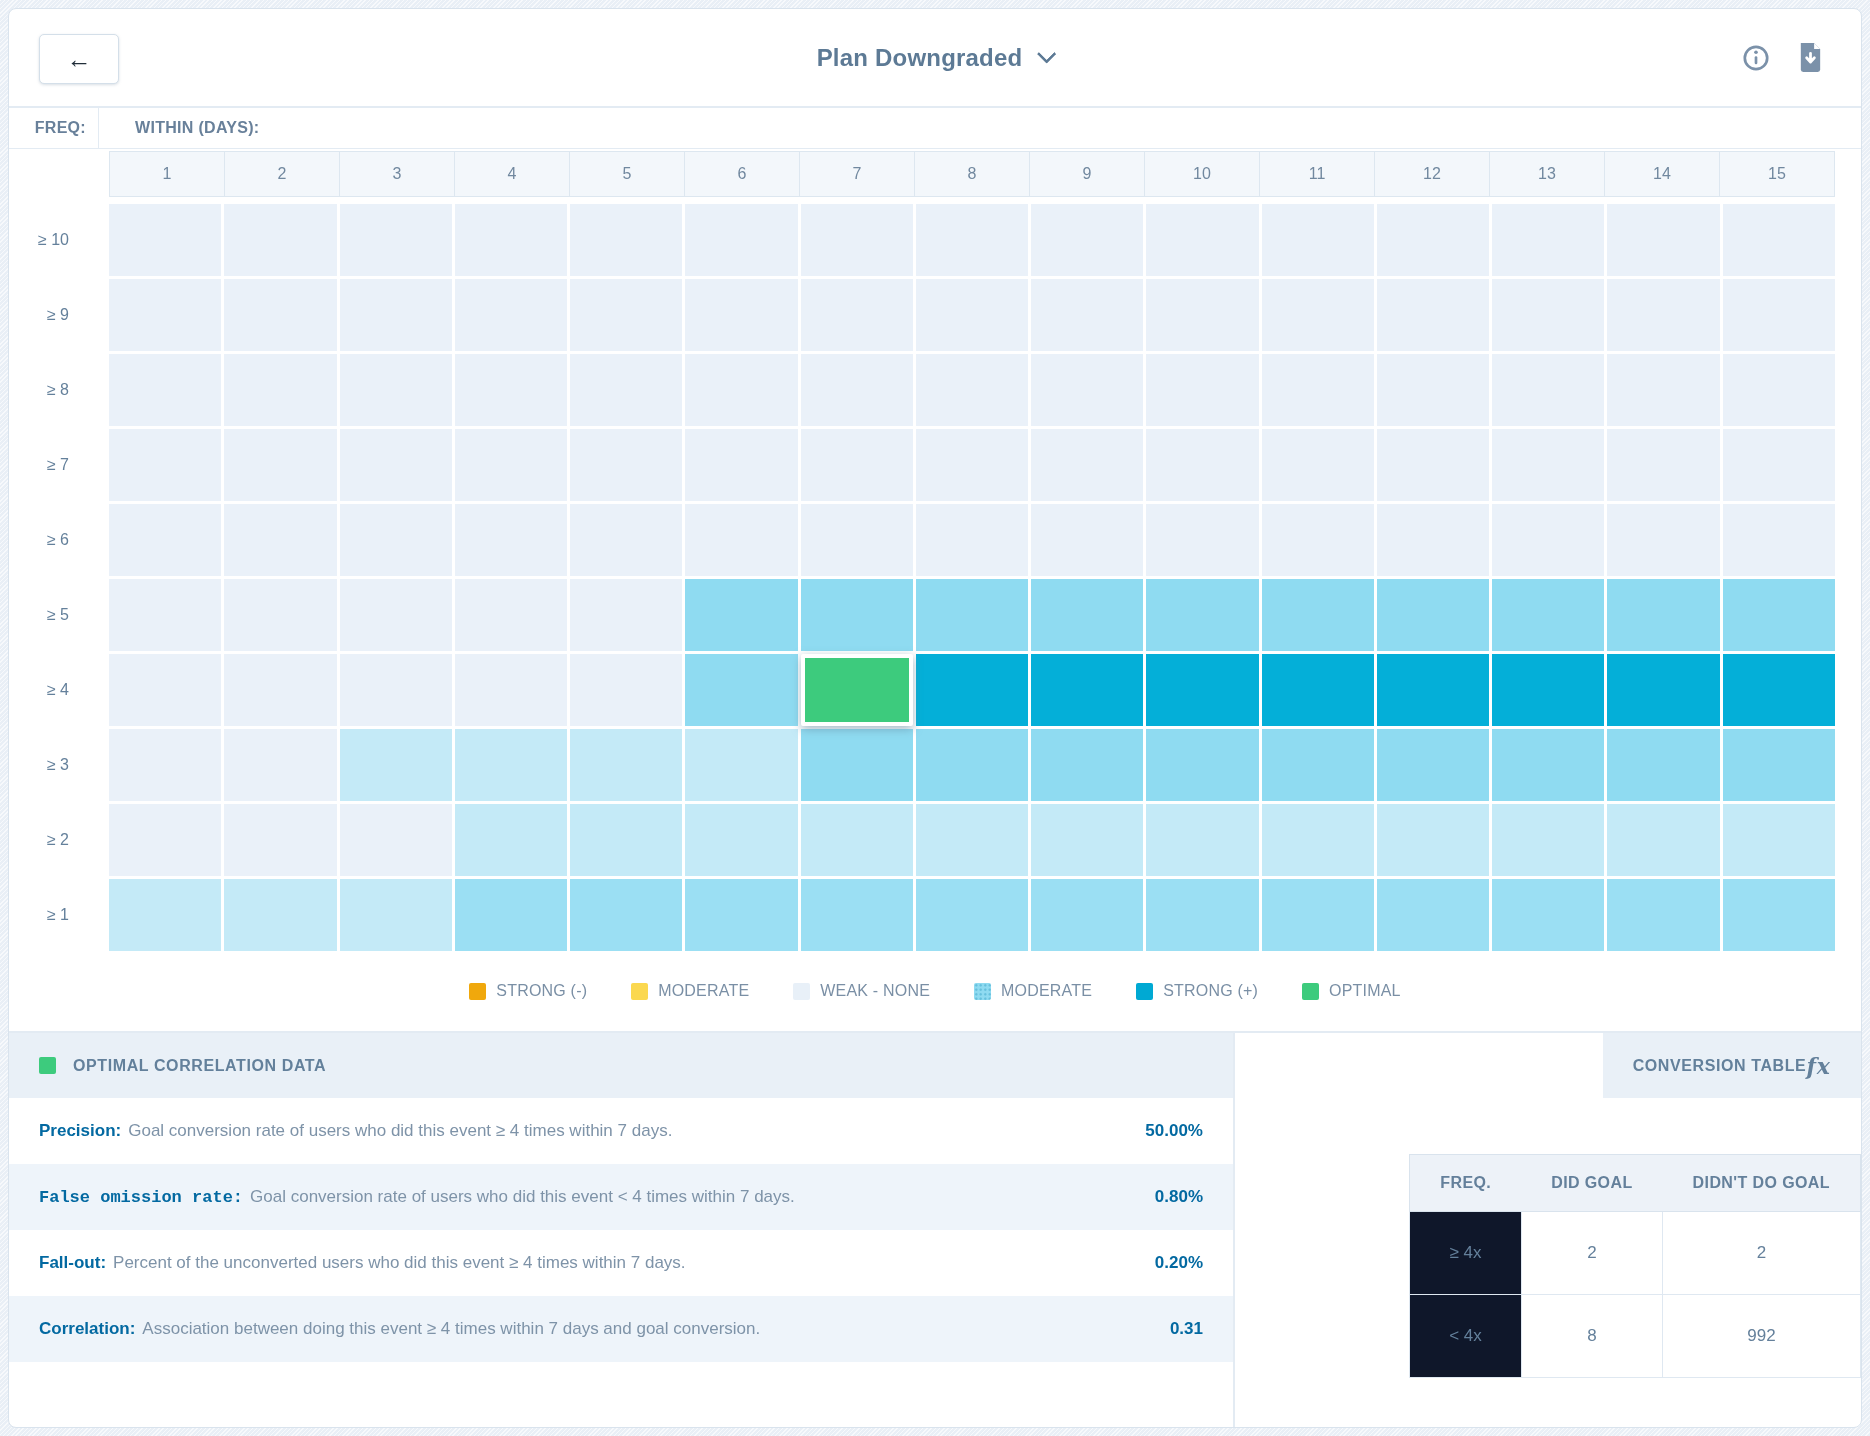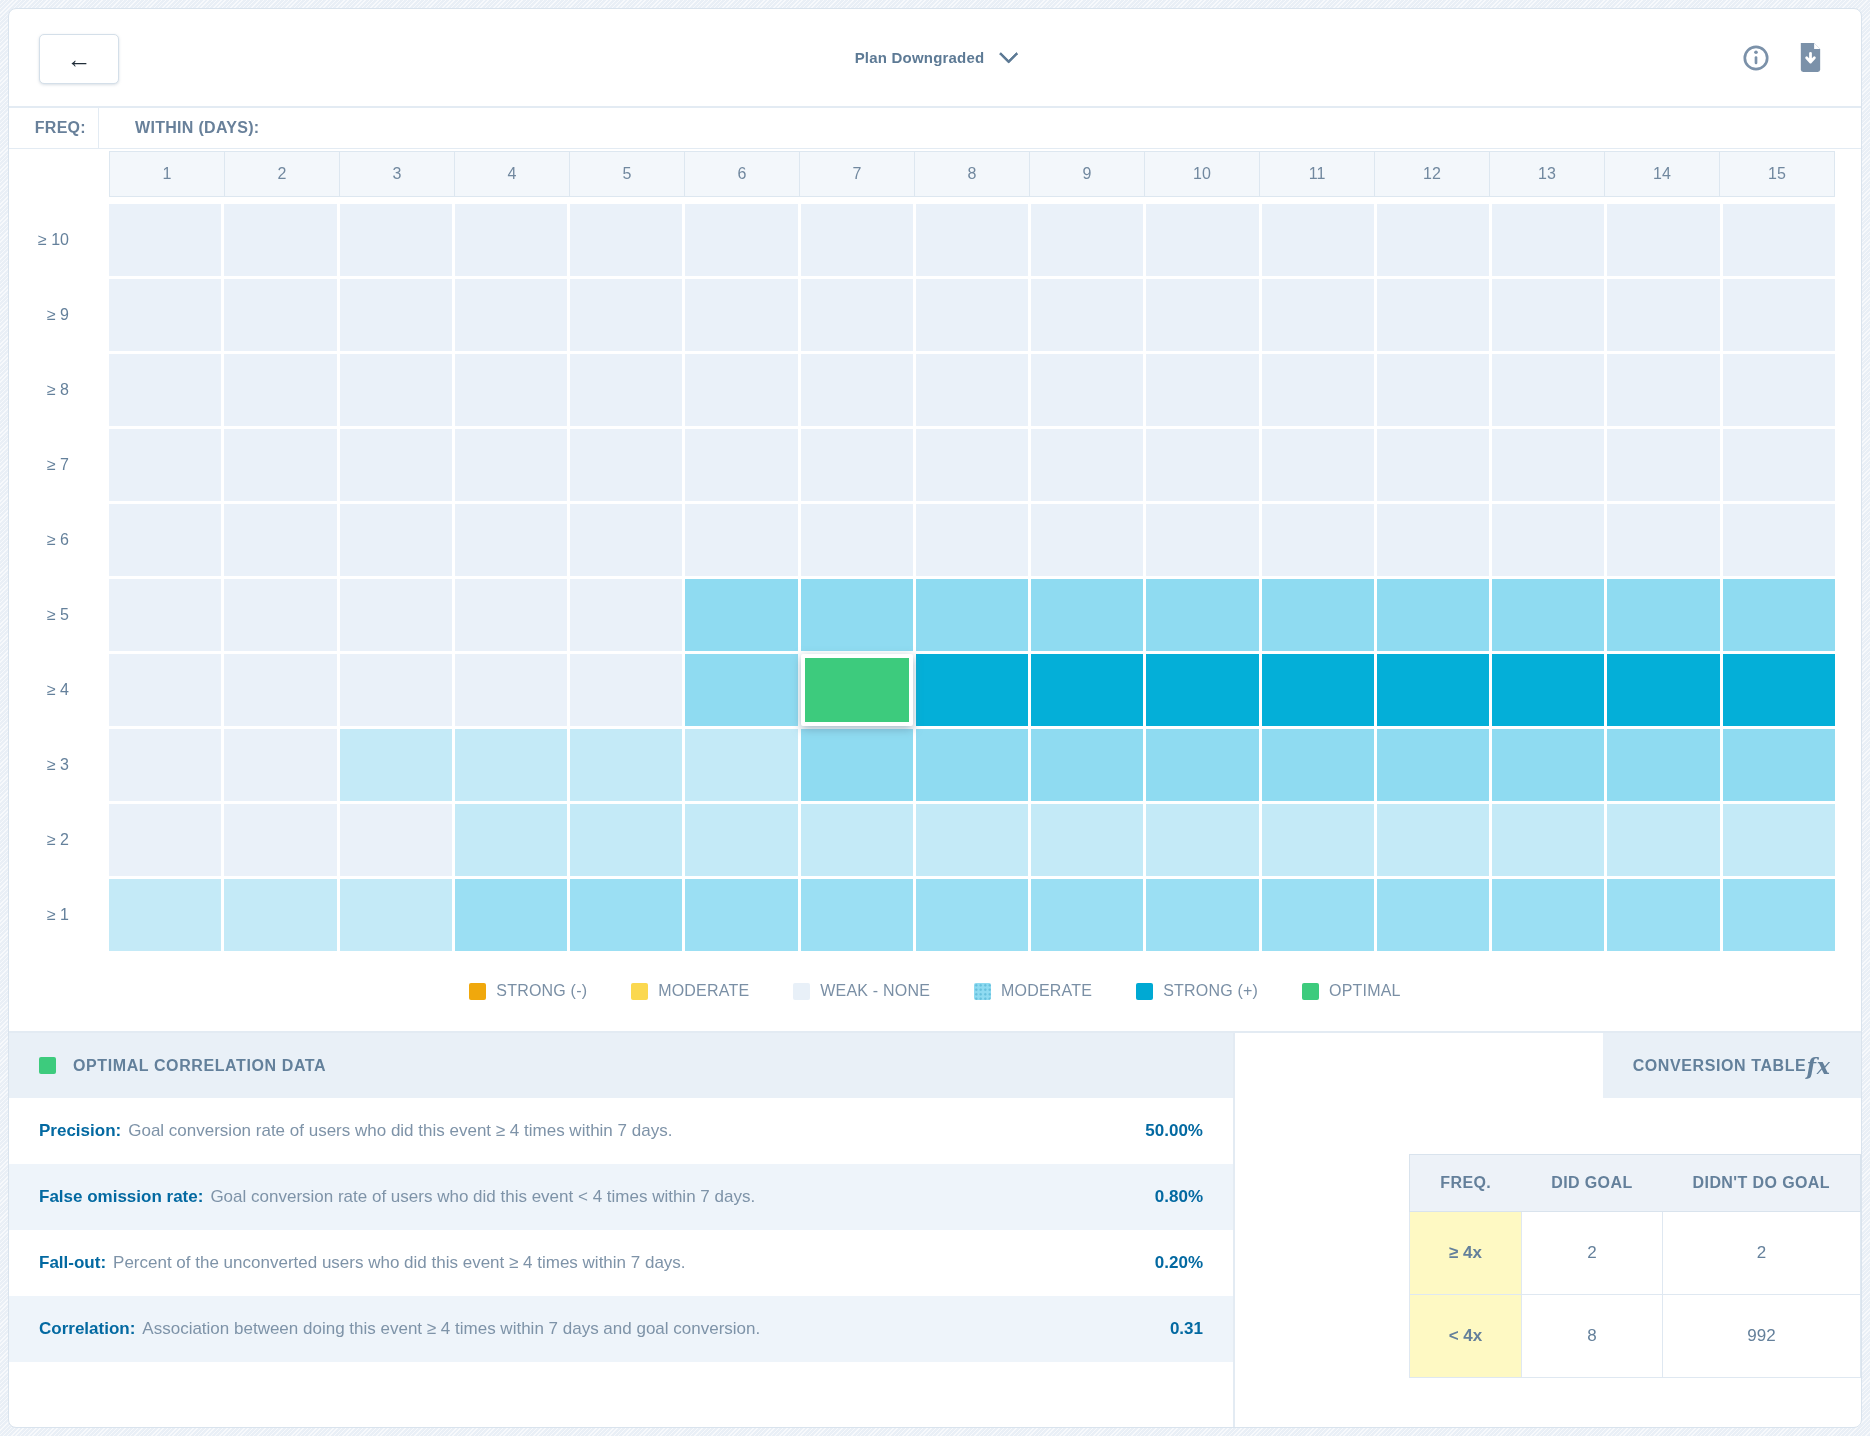"Plan Downgraded" .page-title { font-size: 15px -> 24px }
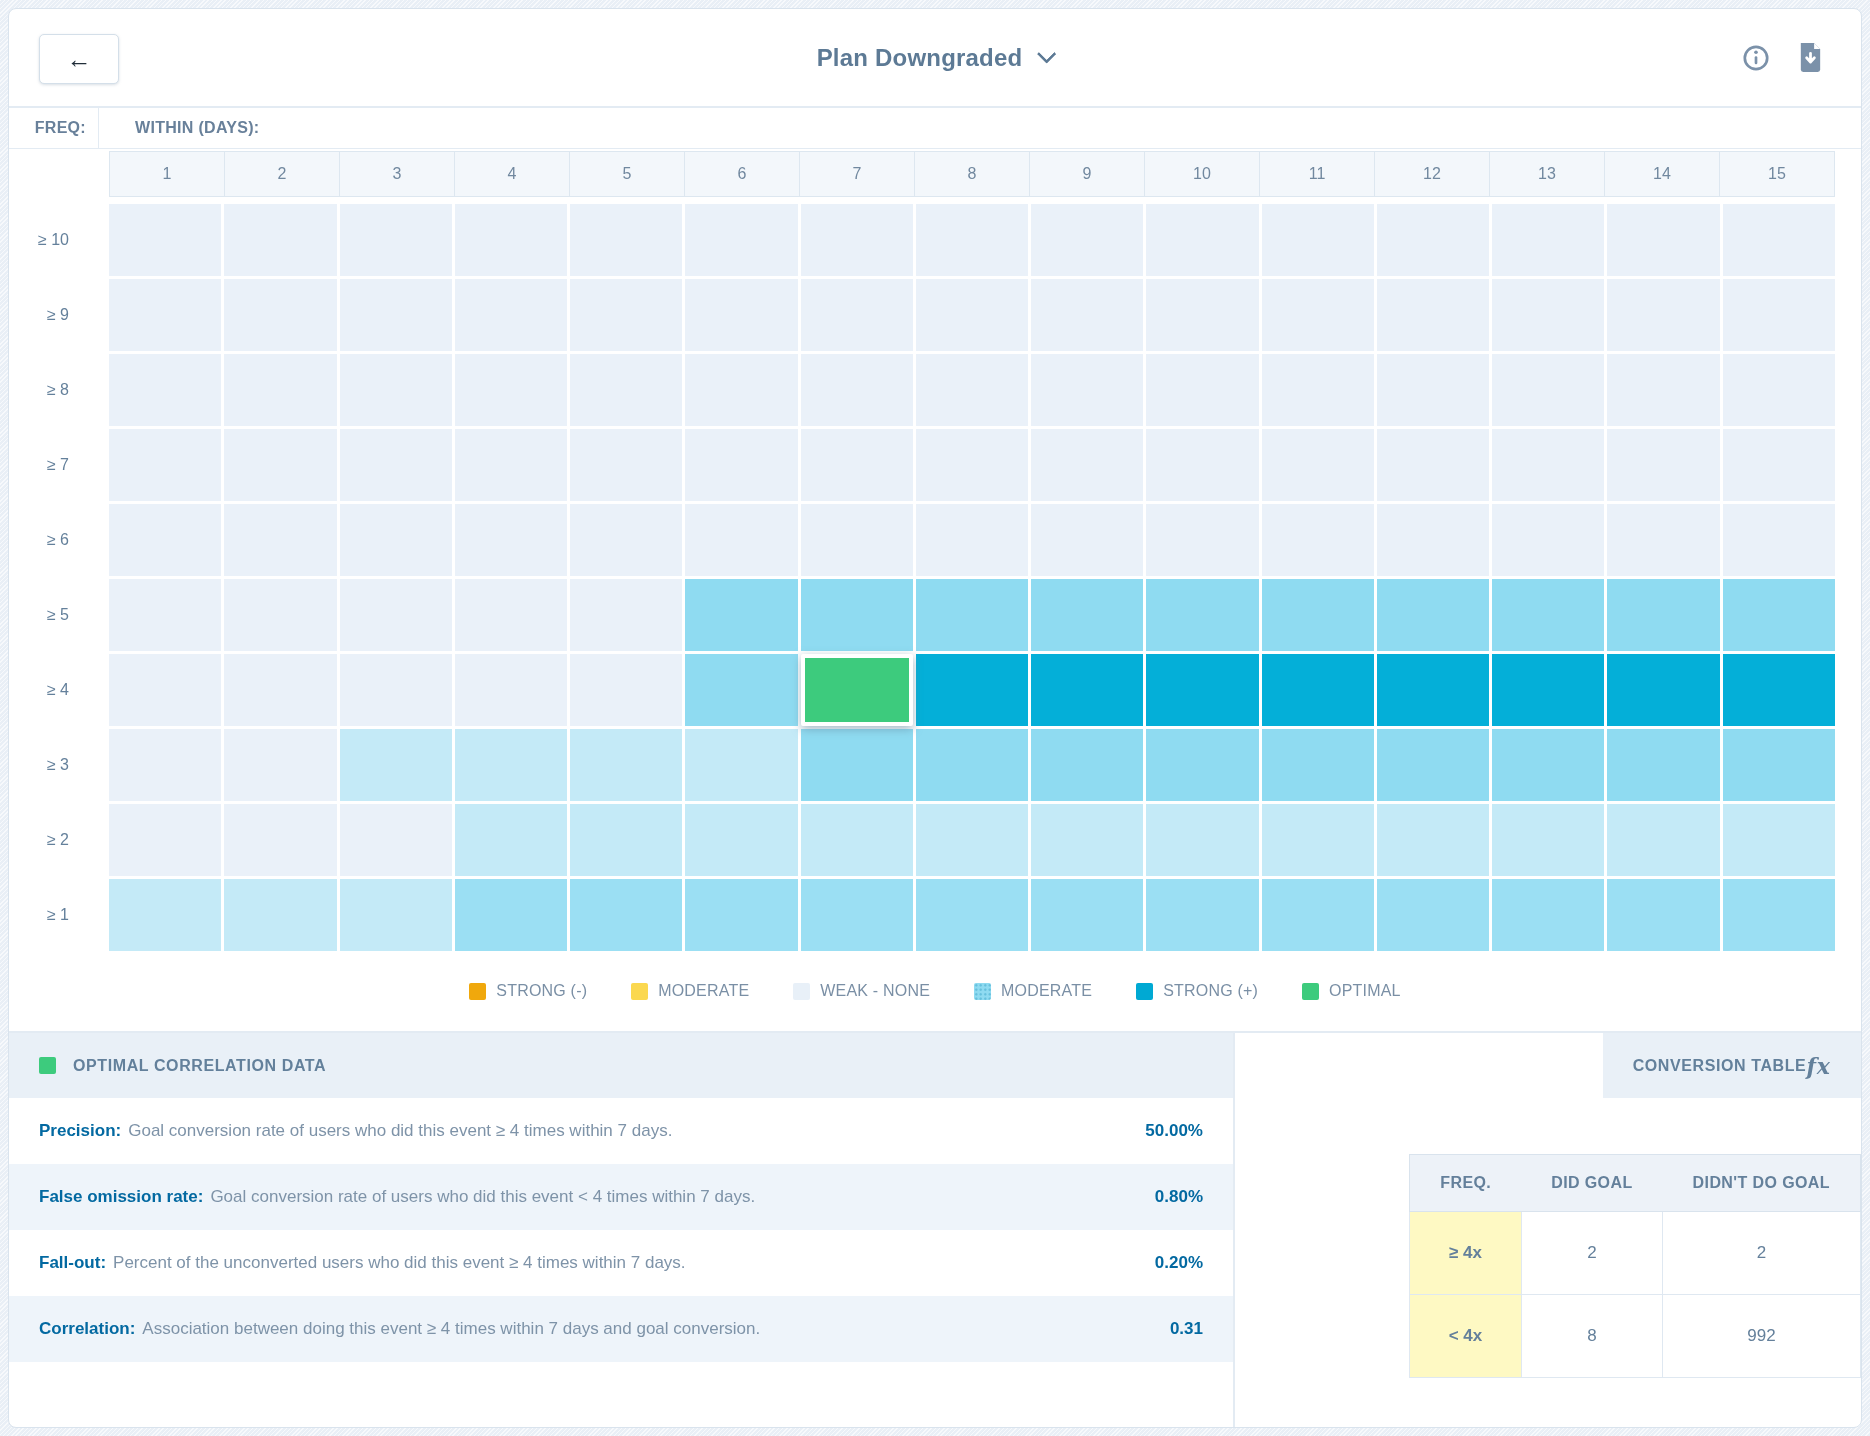"False omission rate:" div.metric-label { font-family: none -> Liberation Mono, monospace }
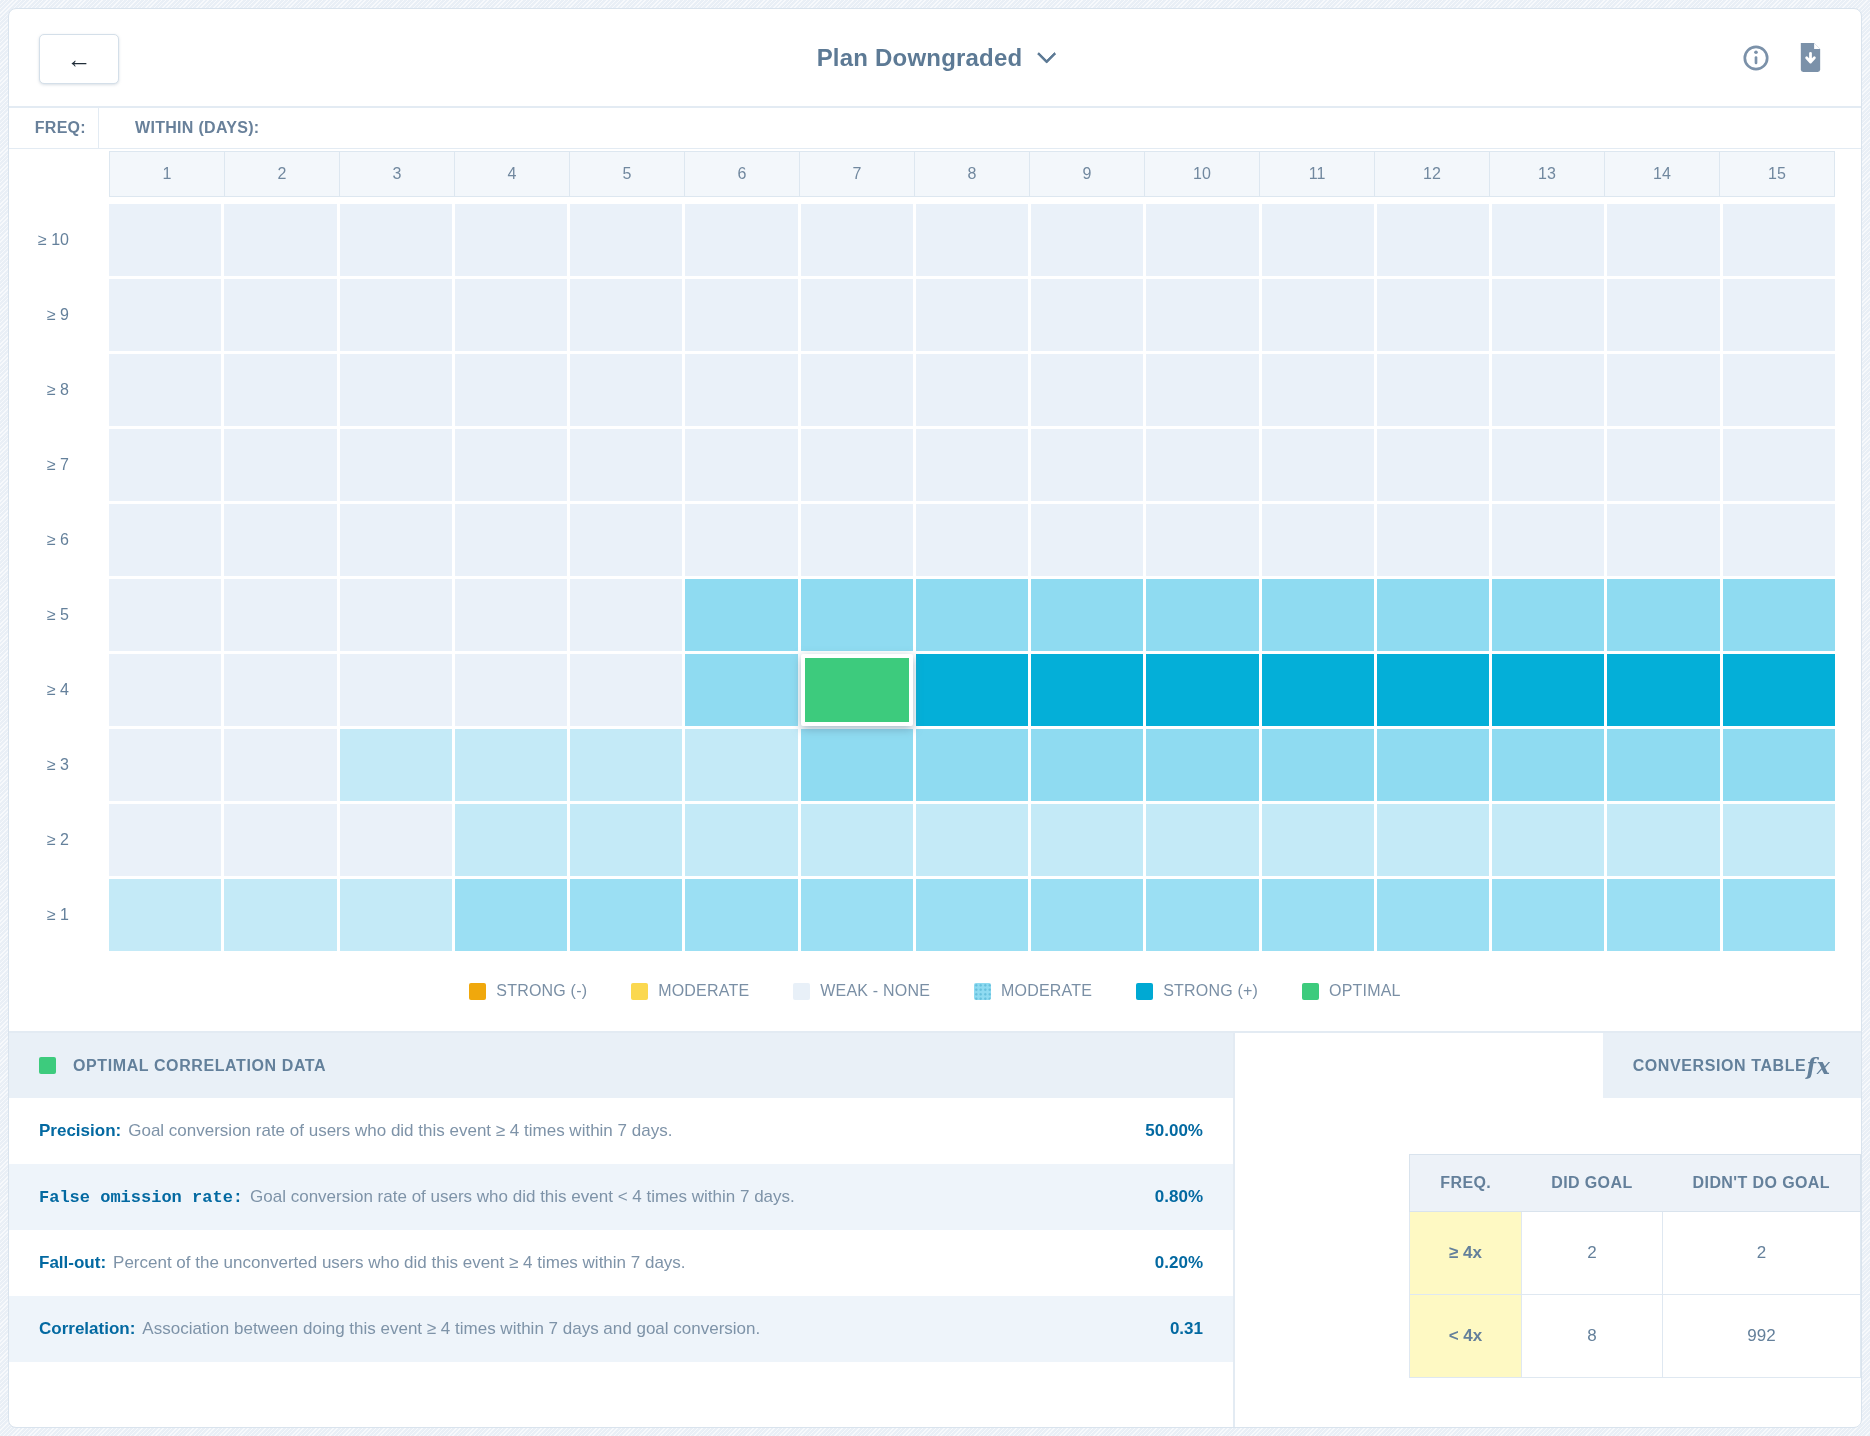"≥ 4x" .conv-table td.freq { background: #fef9c3 -> #0f172a; font-weight: bold -> normal }
